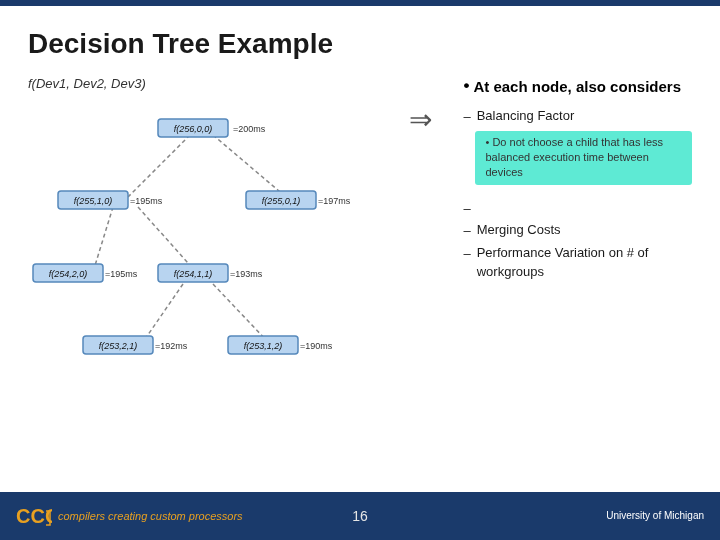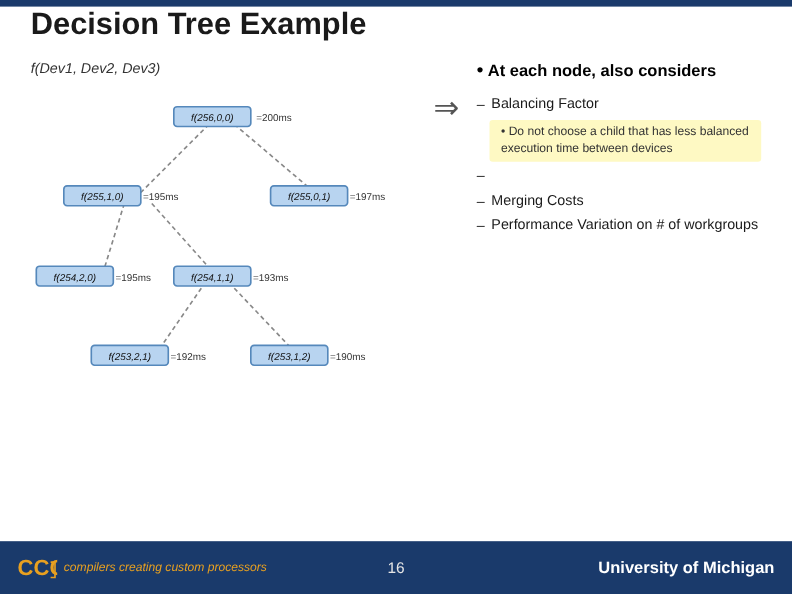"Decision Tree Example" .slide-content { padding: 0 28px 10px 28px -> 22px 28px 10px 28px }
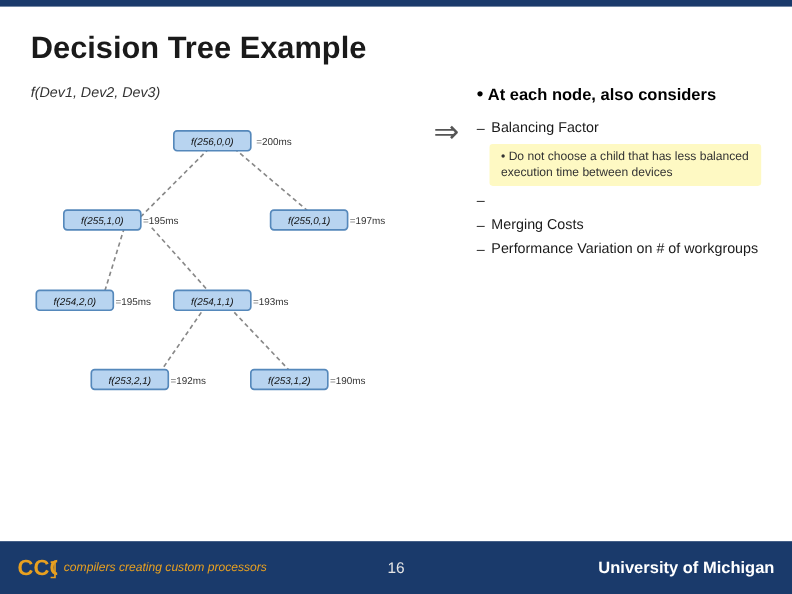"f(Dev1, Dev2, Dev3)" .main-body { gap: 8px -> 23px }
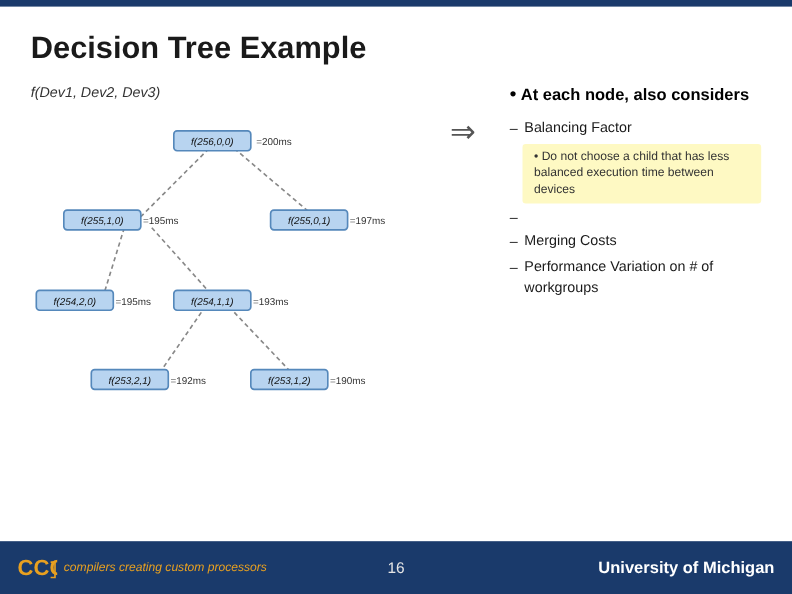"Do not choose a child" .sub-bullet { background: #fef9c3 -> #5eead4; margin: 2px 0 2px 12px -> 2px 0 13px 12px }
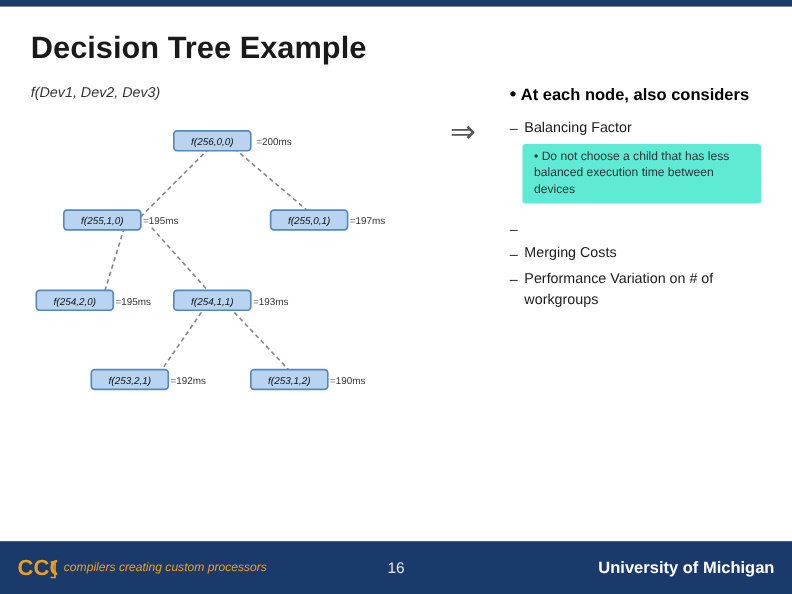"University of Michigan" .footer-right { font-size: 15px -> 10px; font-weight: bold -> none }
